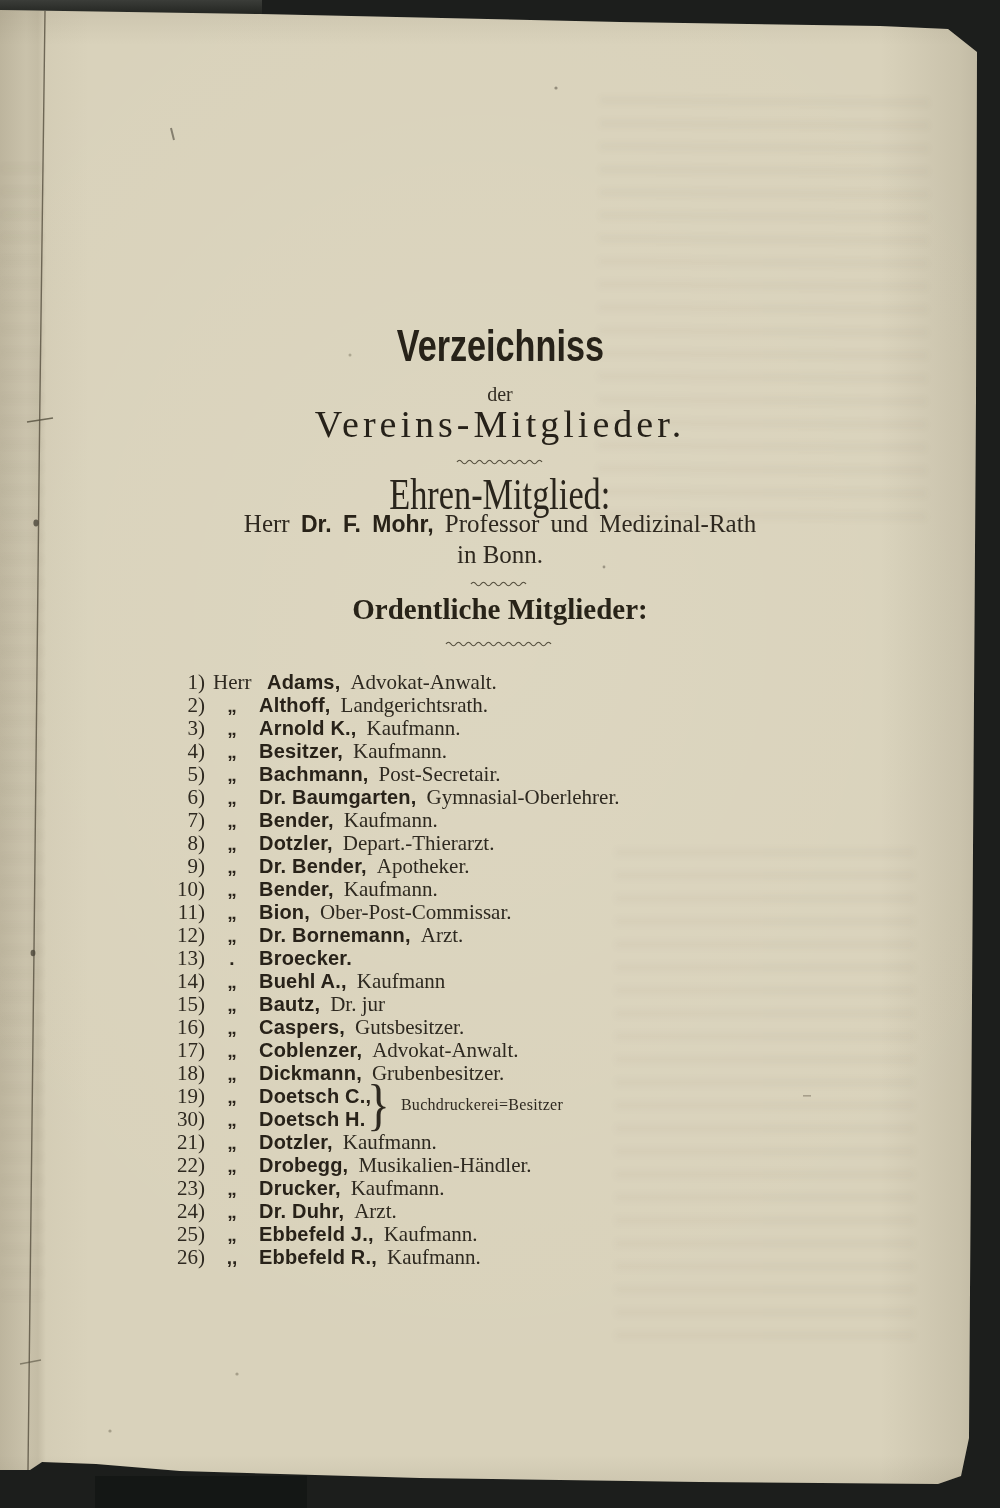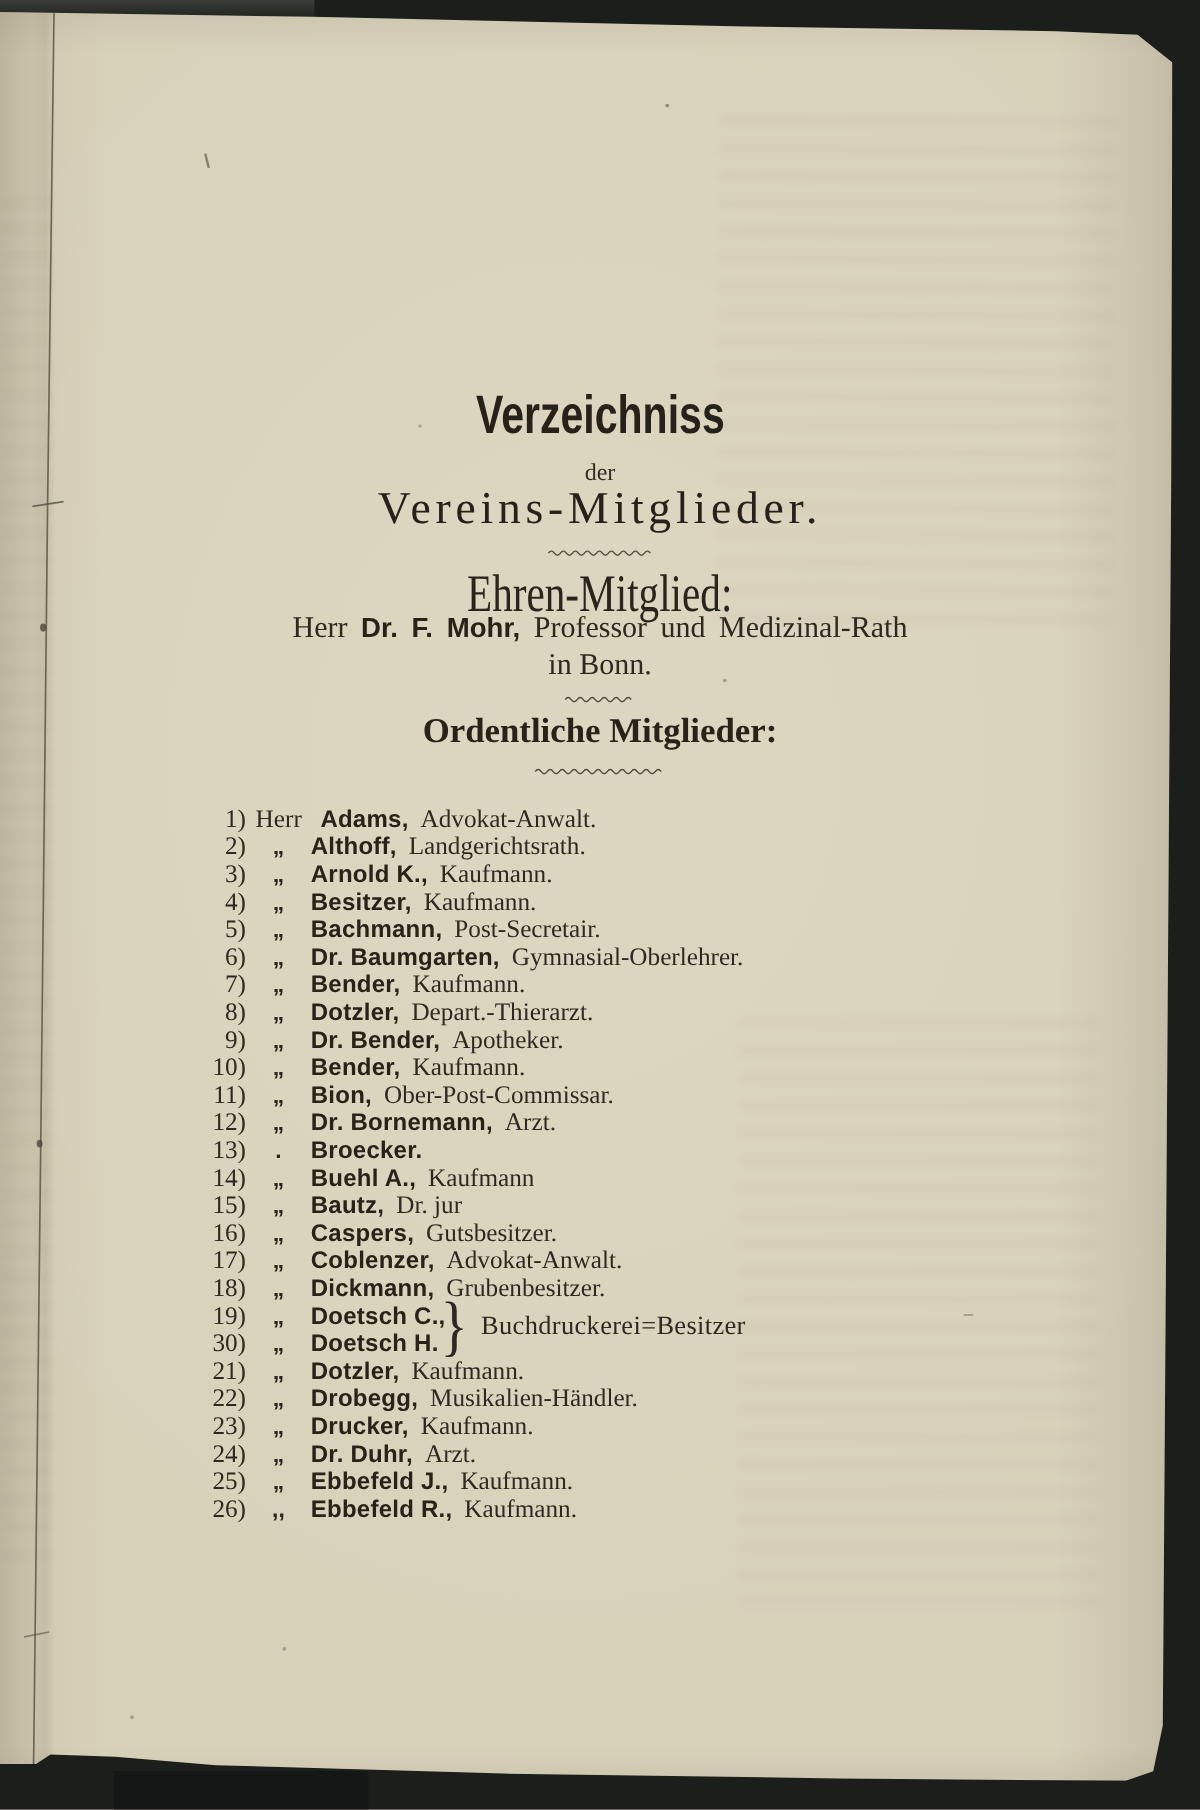"Buchdruckerei=Besitzer" .brace-label { font-size: 22px -> 16px }
